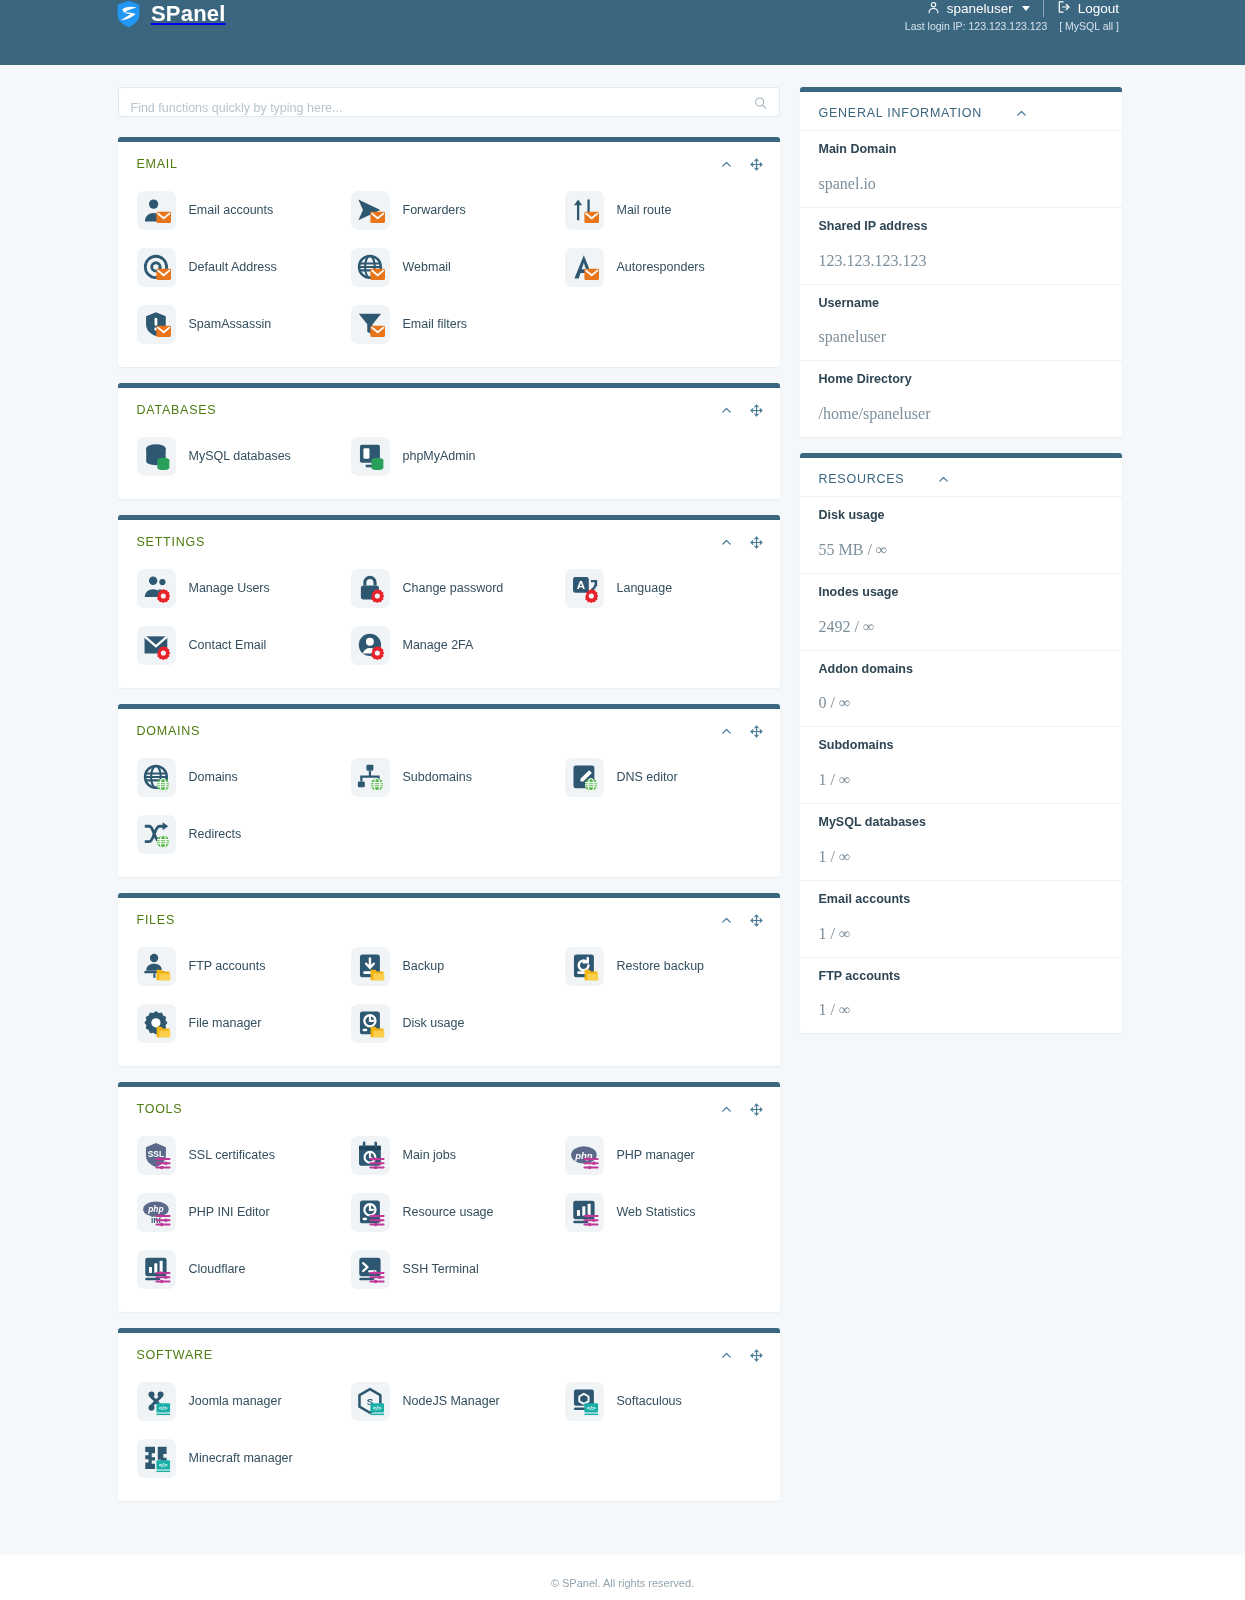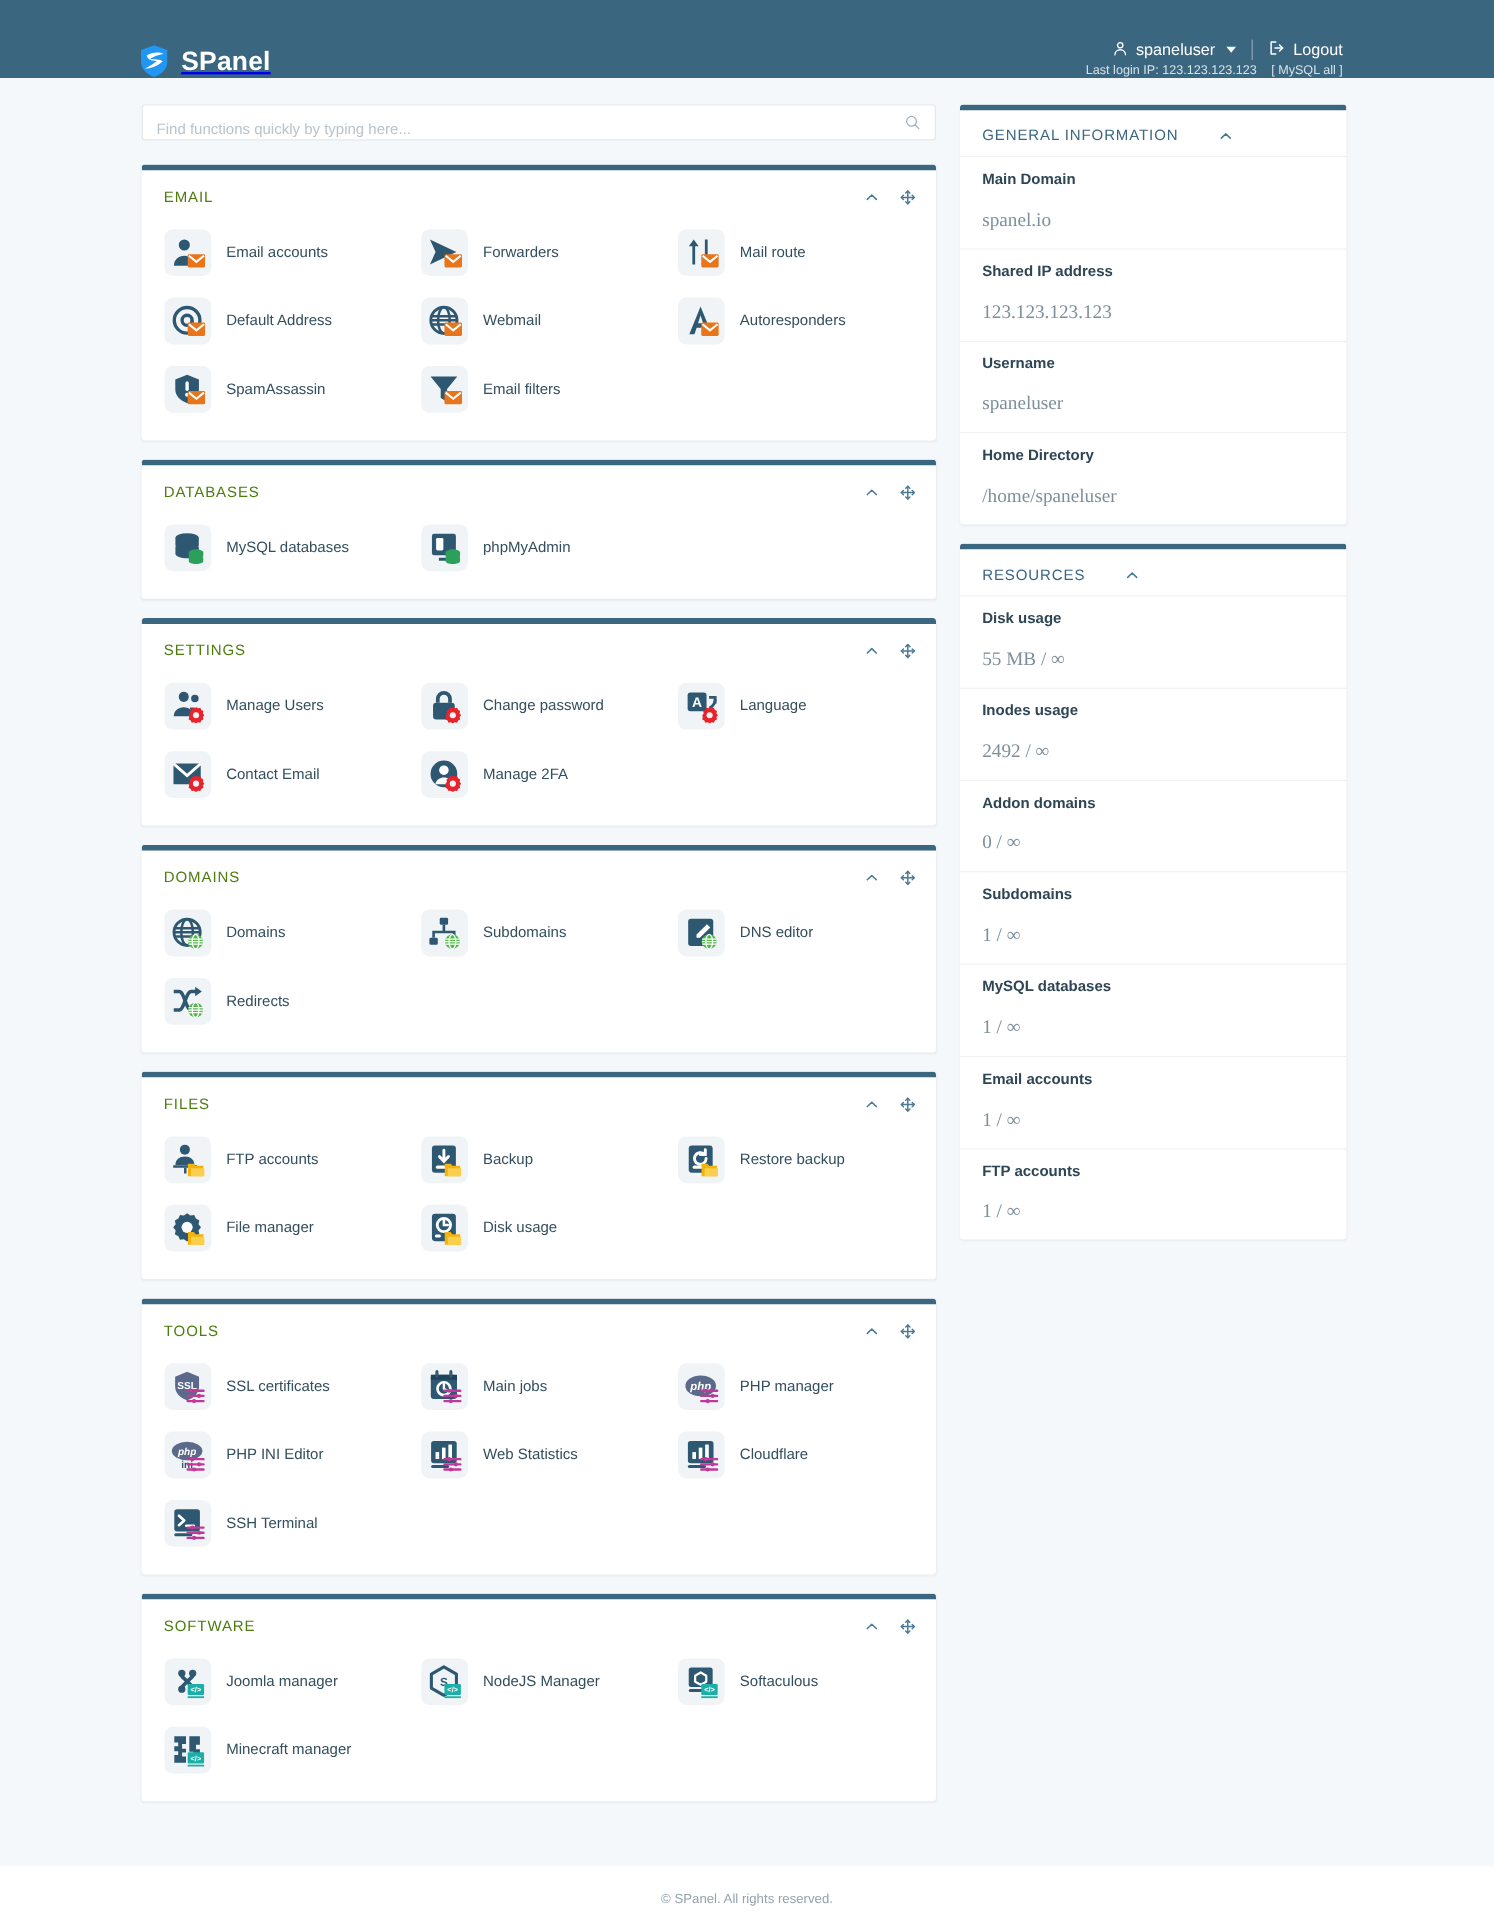"SPanel" .topbar { align-items: flex-end -> flex-start }
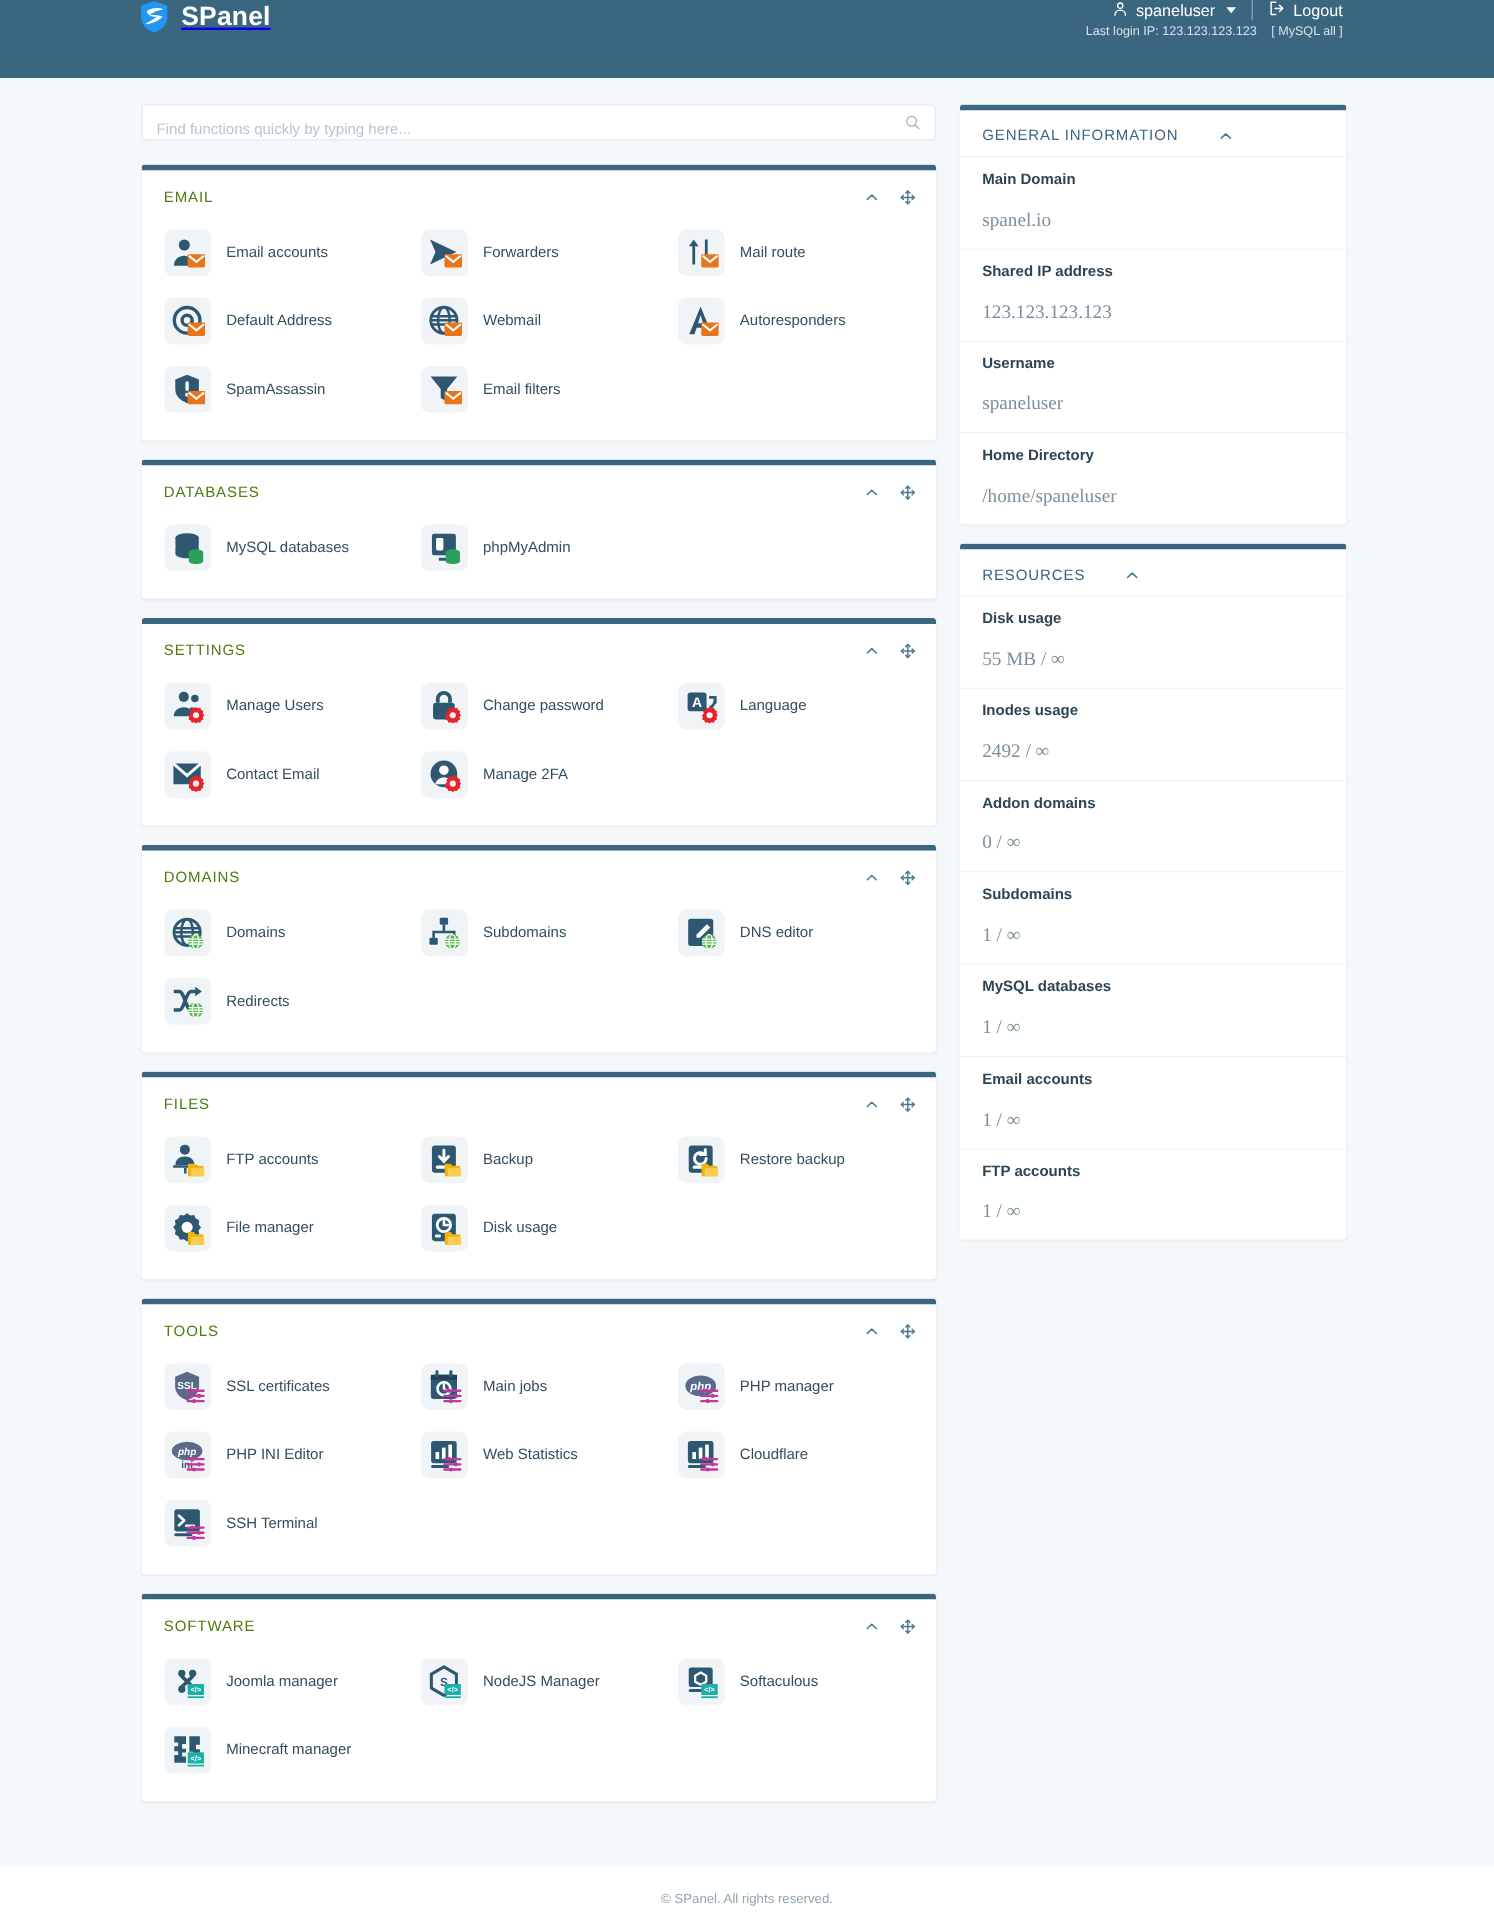"Resource usage" a.tile { html: none -> <a> <span> <svg> <rect></rect> <circle></circle> <path></path> <rect></rect> <g> <path></path> <circle></circle> <circle></circle> <circle></circle> </g> </svg> </span> <span>Resource usage</span> </a> }
